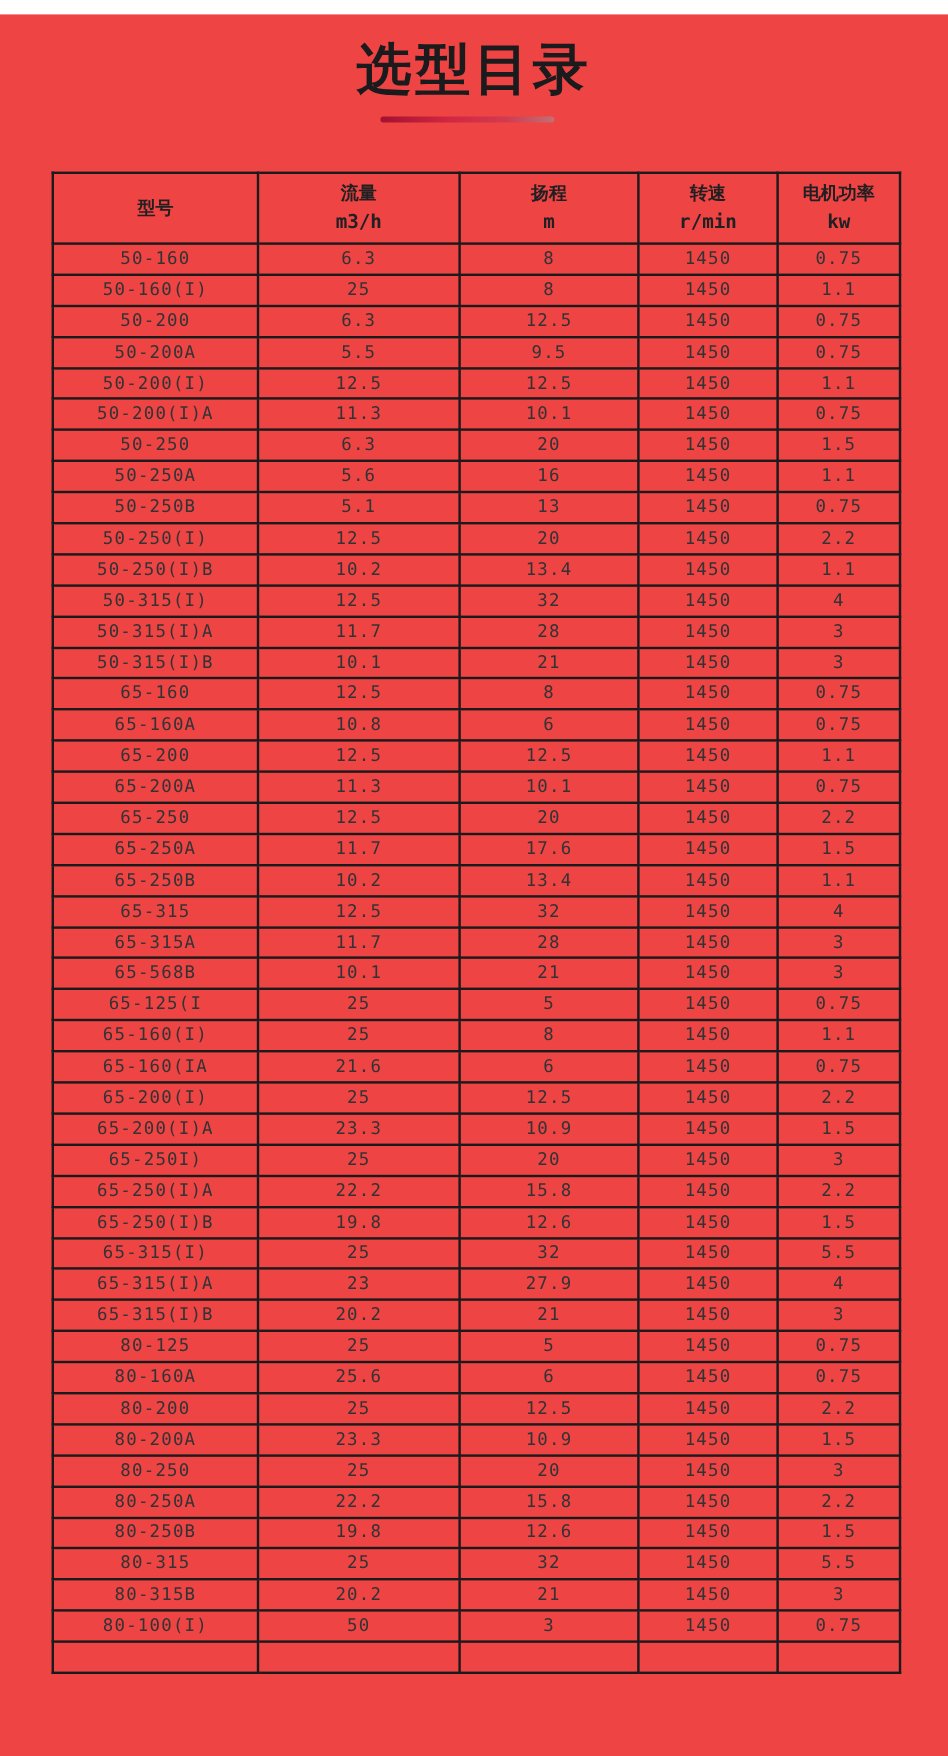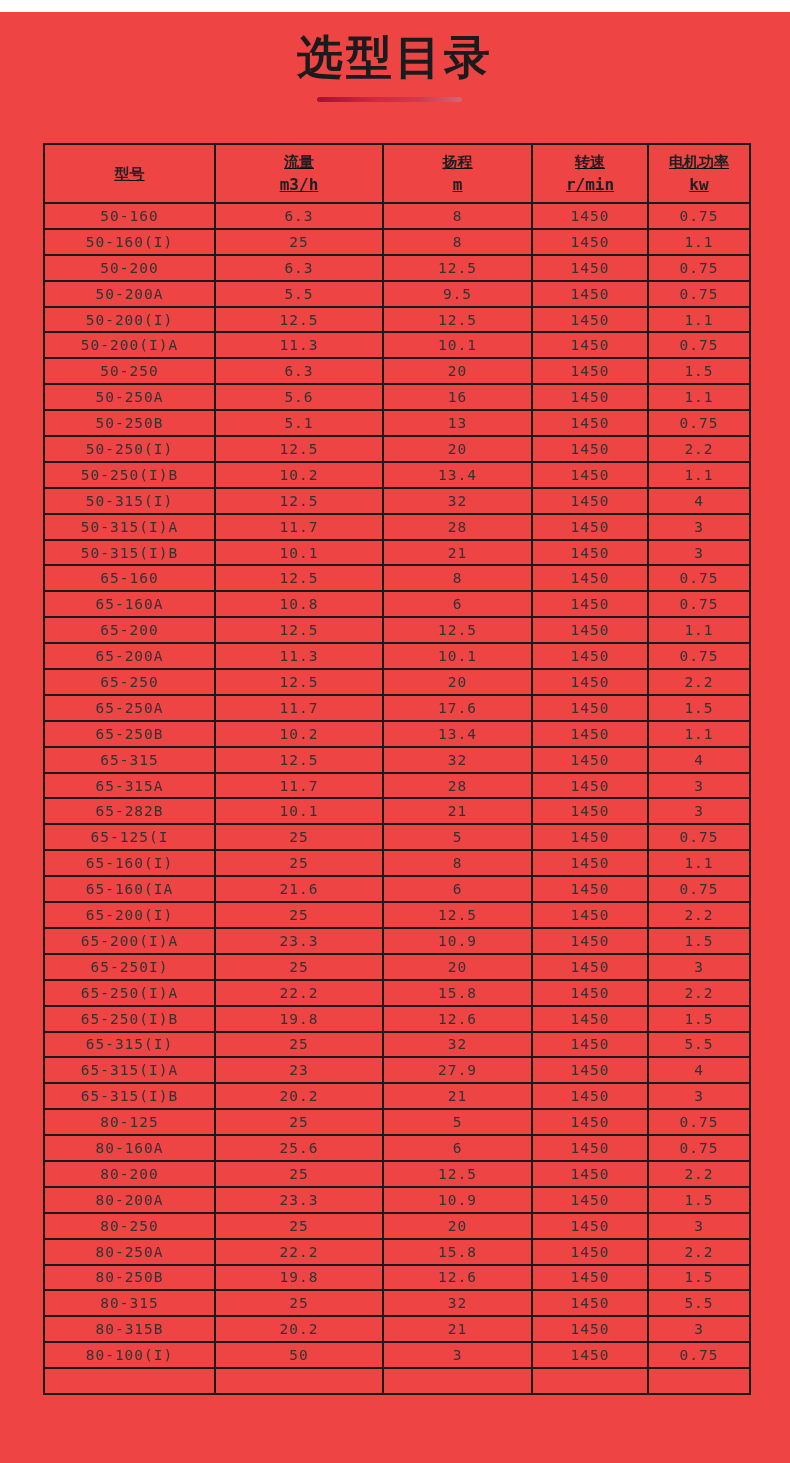"型号" thead tr { text-decoration: underline -> none }
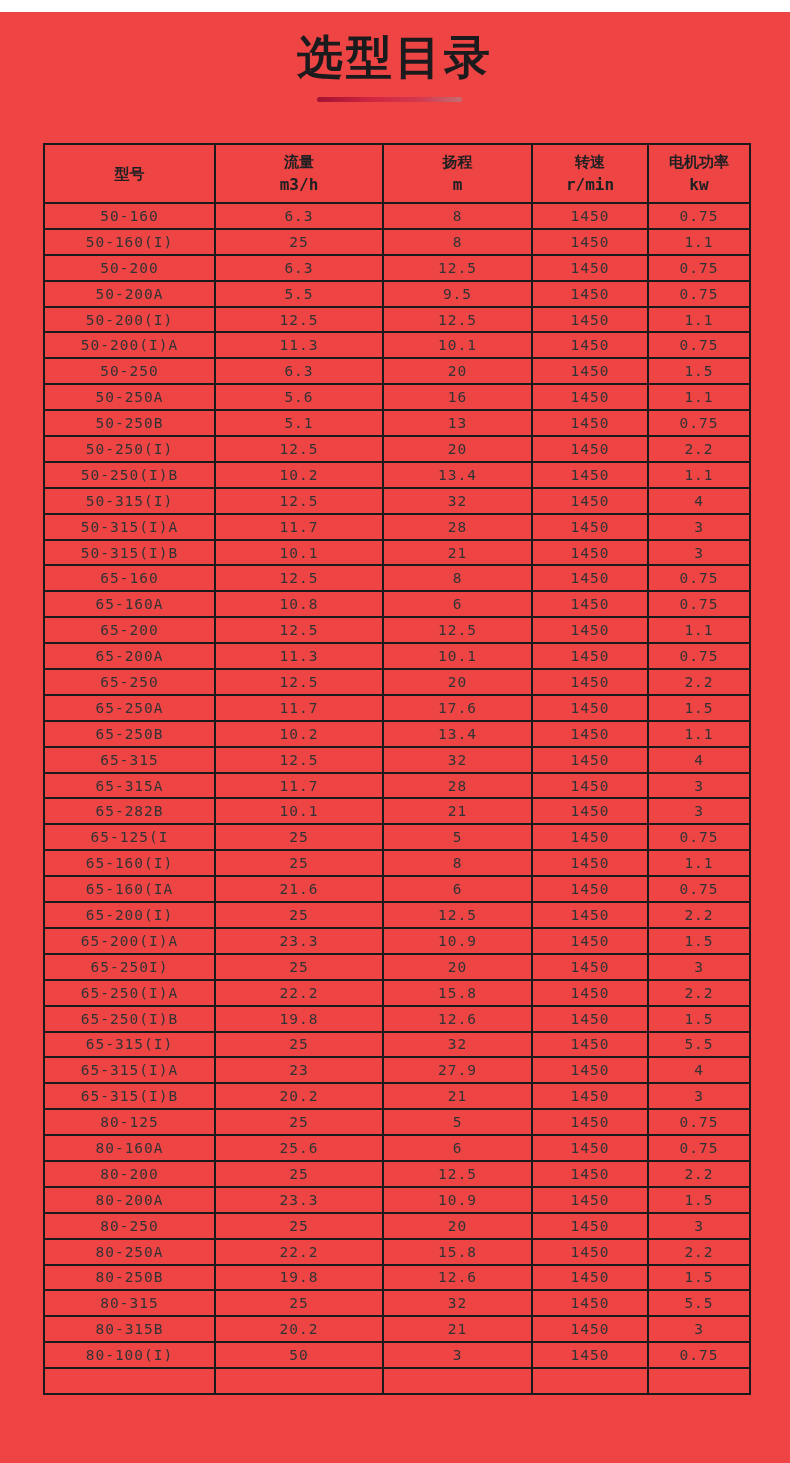"65-282B" td { text: 65-282B -> 65-568B }
